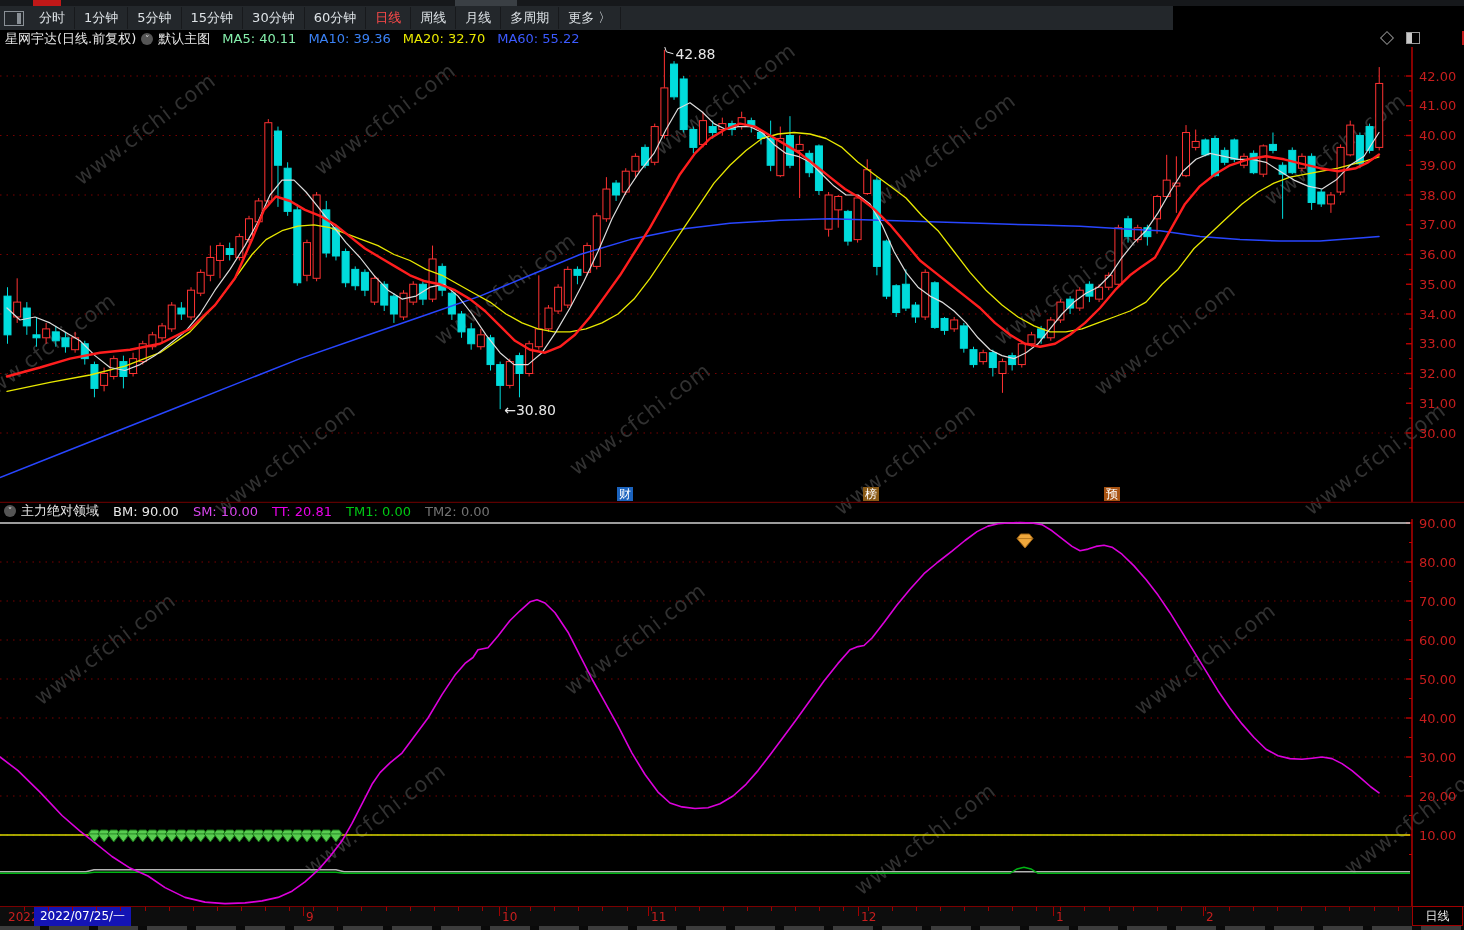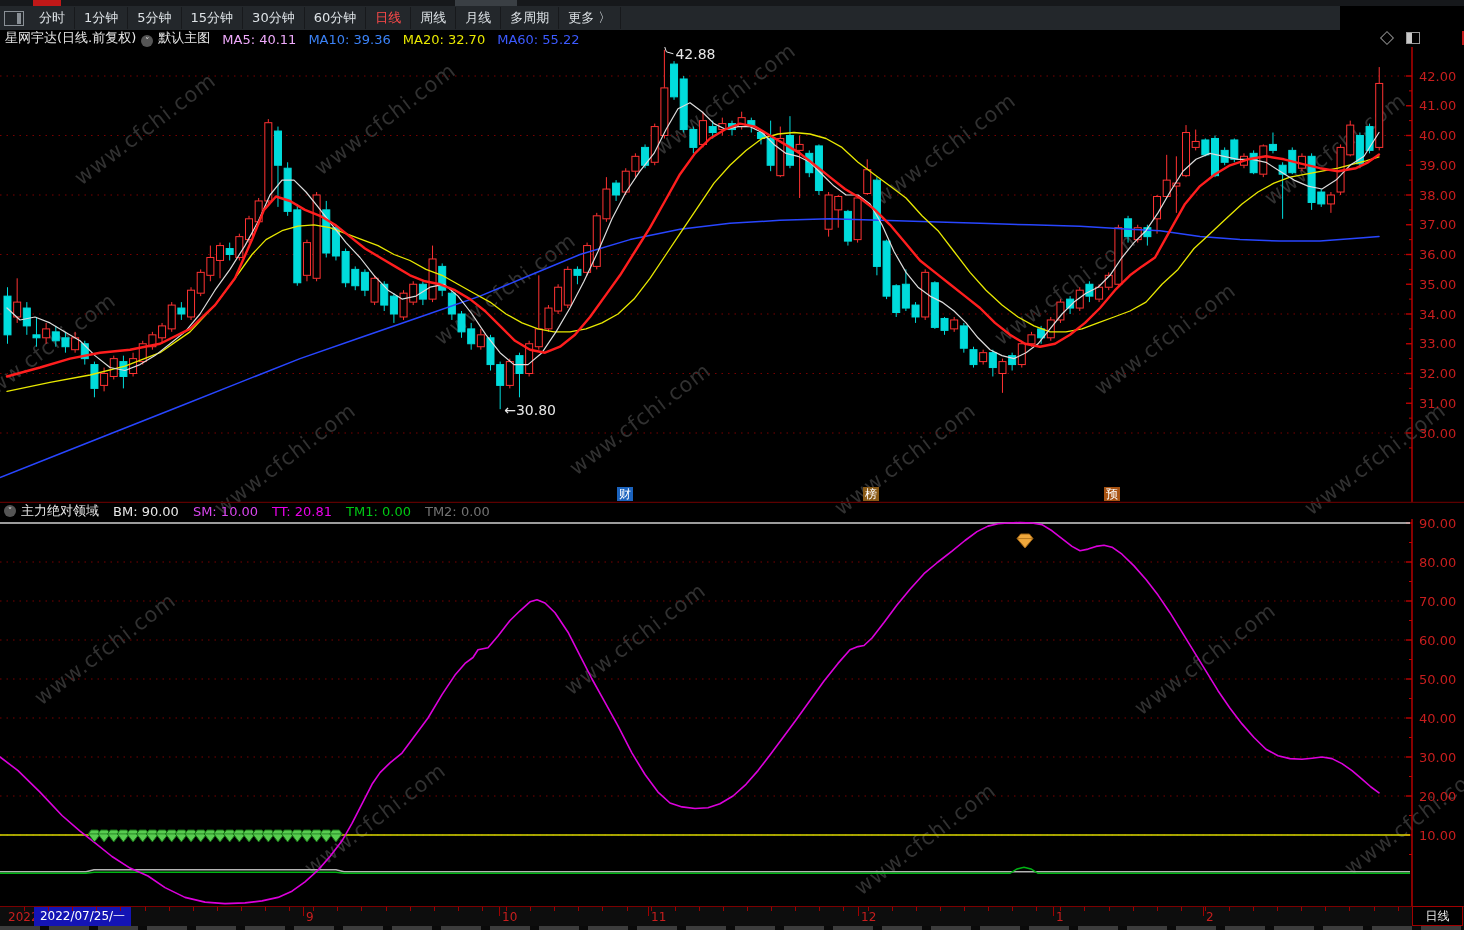"分时" #toolbar { width: 1340px -> 1173px }
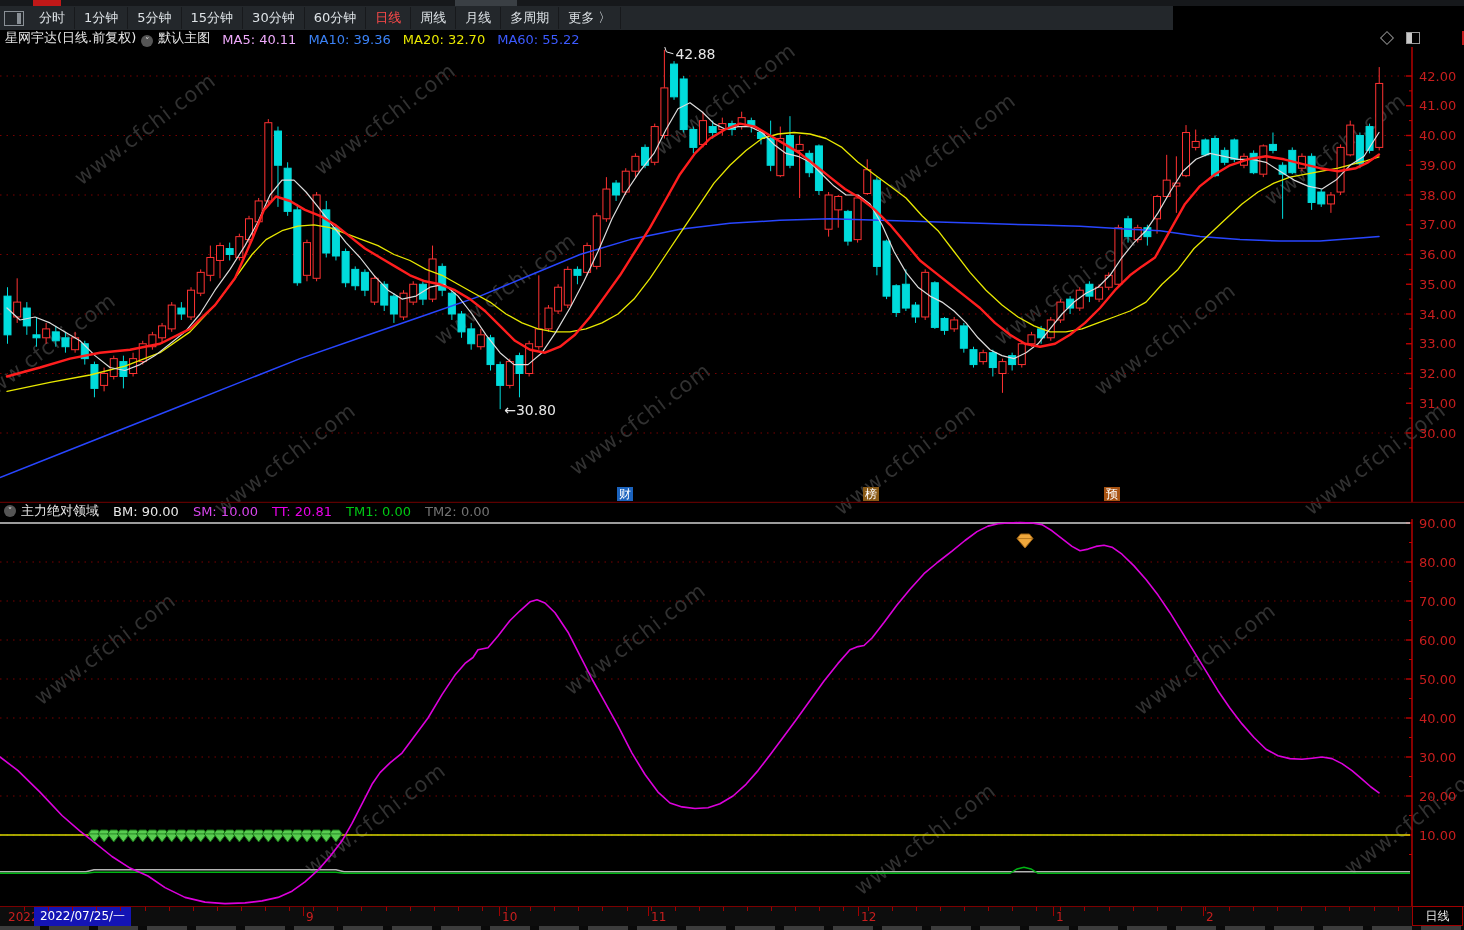"星网宇达(日线.前复权)" #infobar { align-items: flex-end -> center }
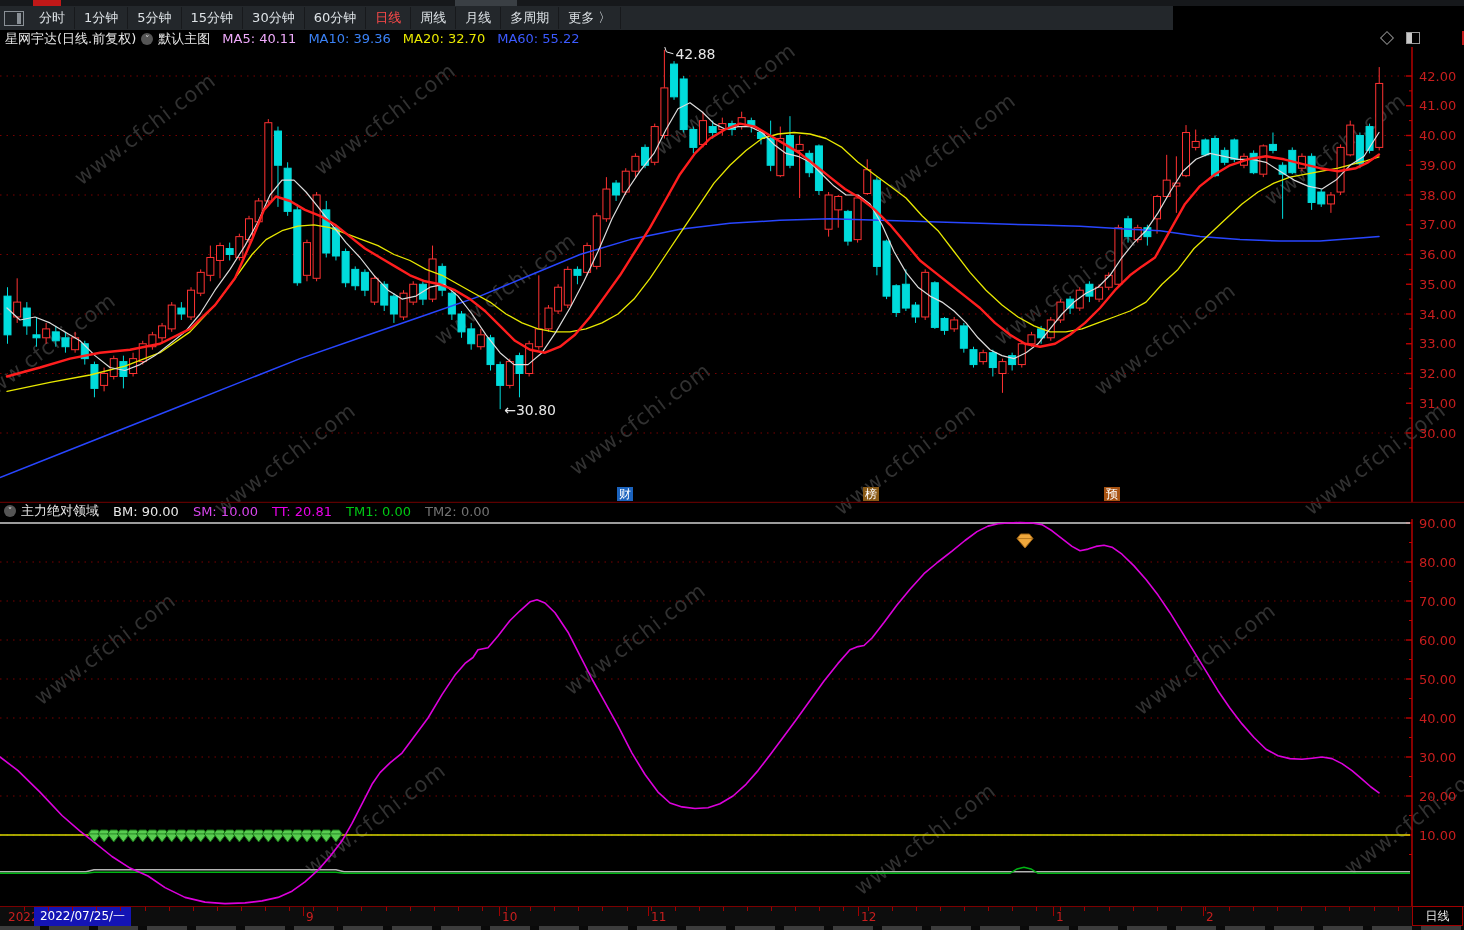"MA5: 40.11" span.ma { color: #f0abfc -> #86efac }
